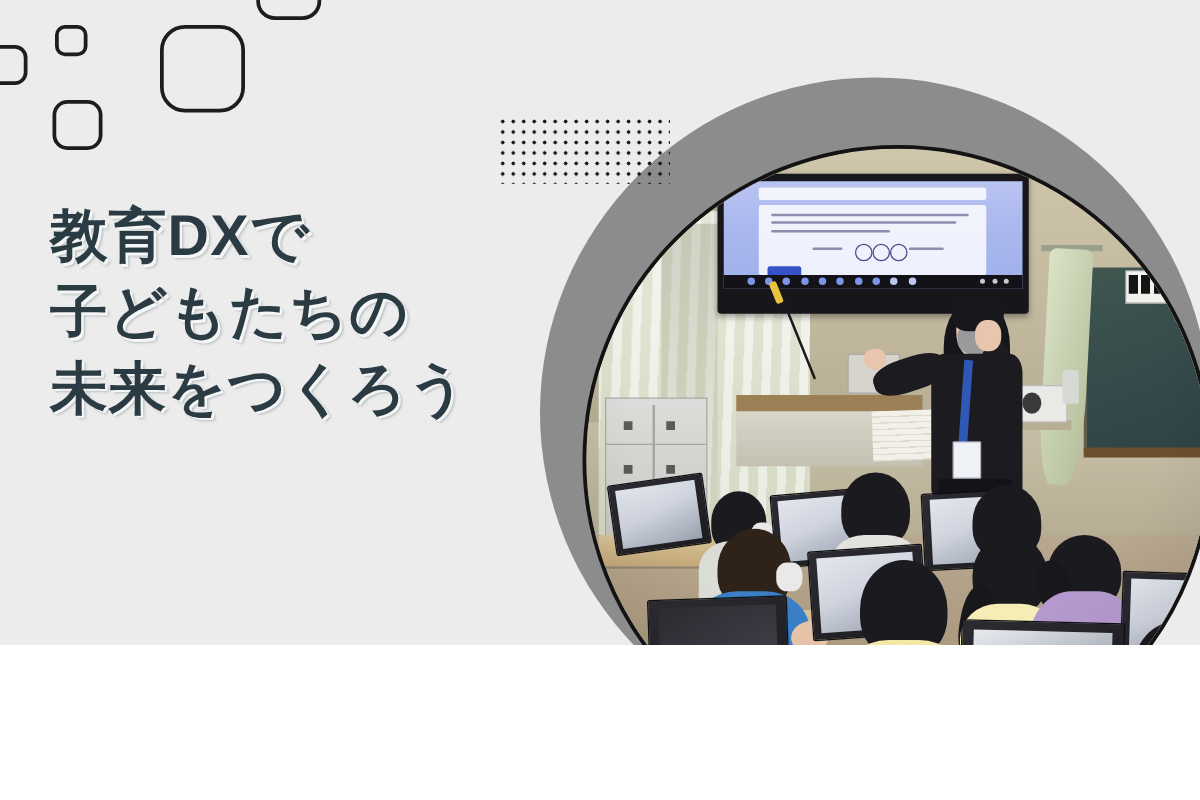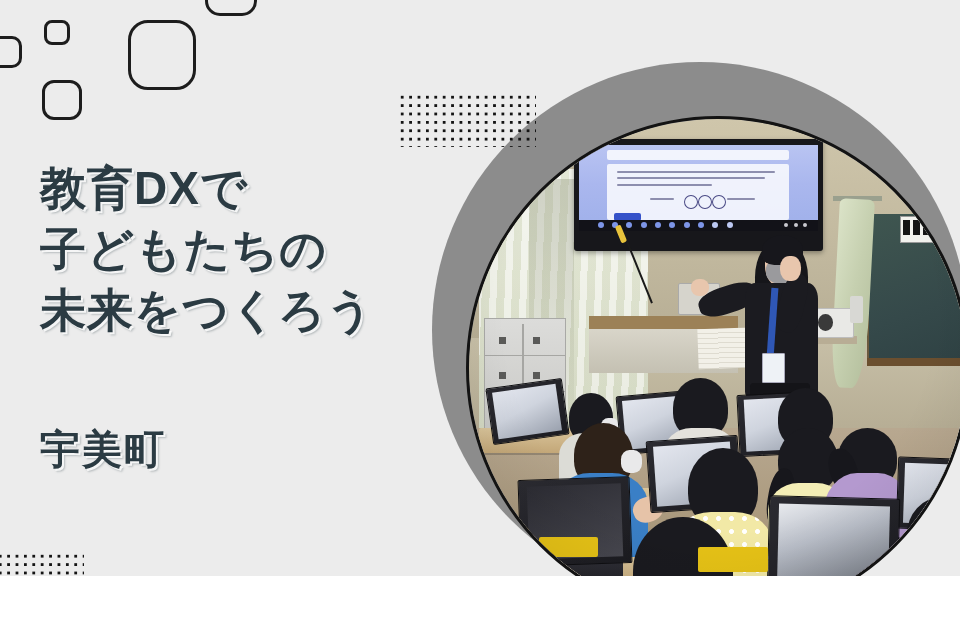"教育DXで" #stage { height: 576px -> 516px }
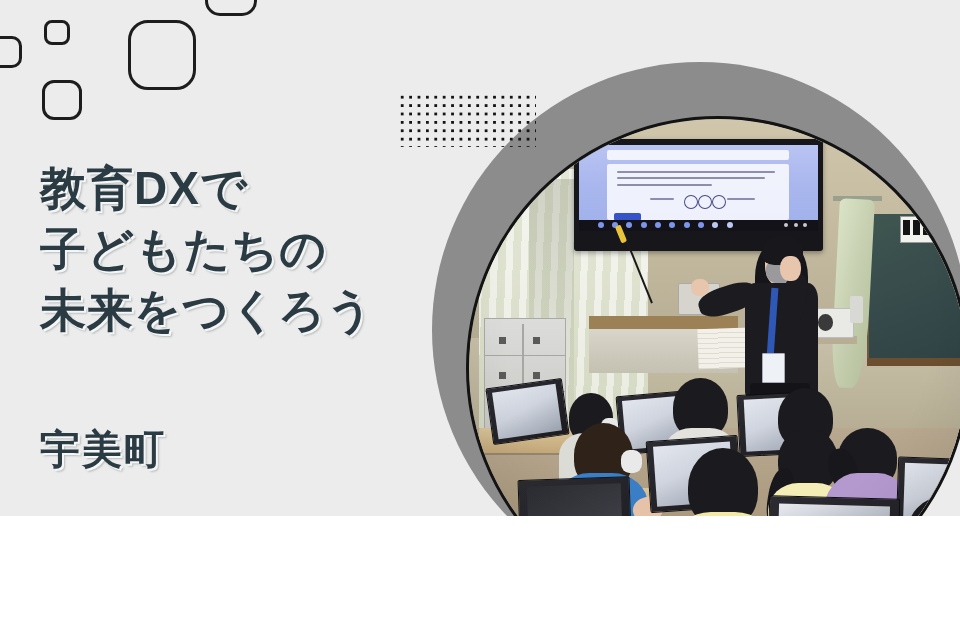"宇美町" div { html: <div>宇美町</div> -> none }
